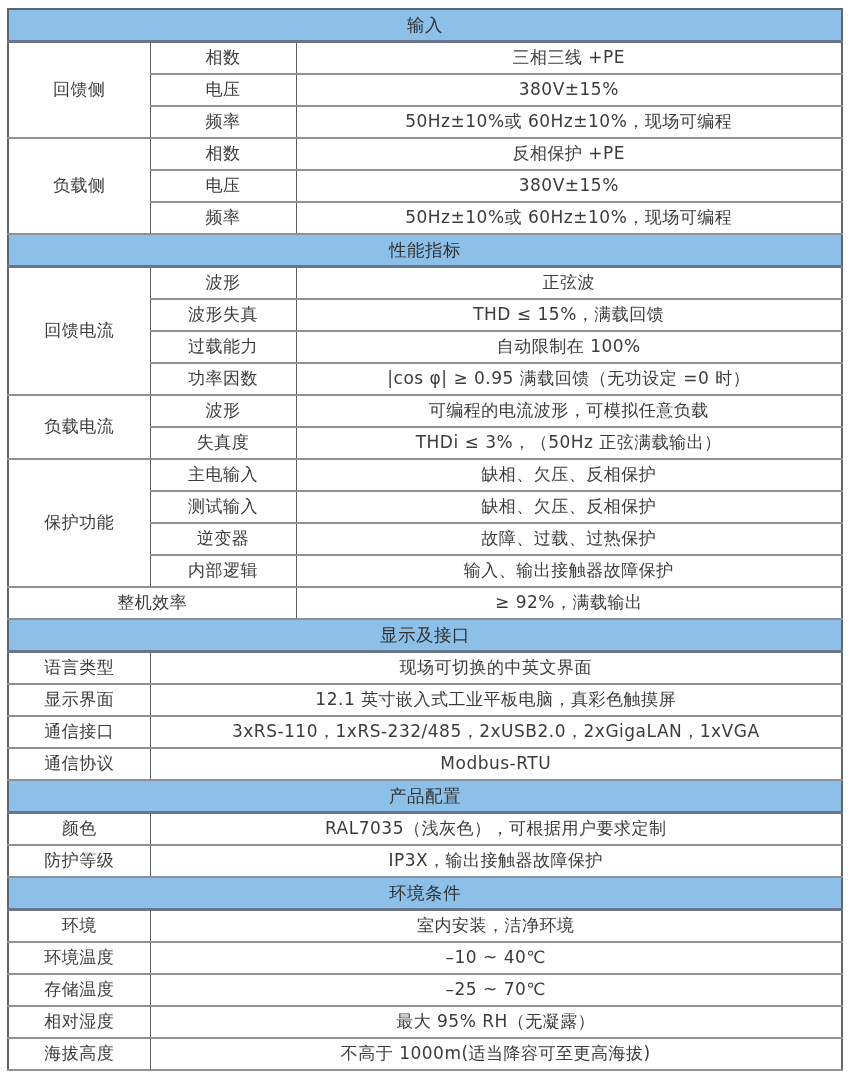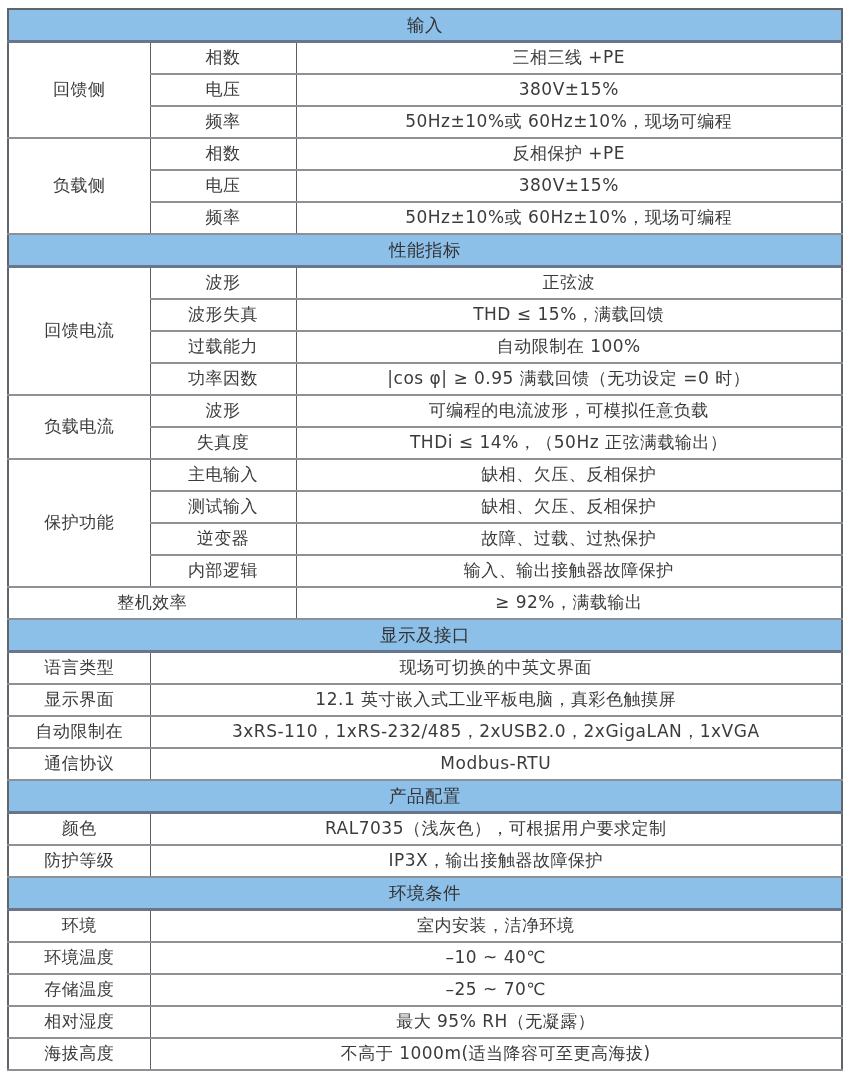"THDi ≤ 14%，（50Hz 正弦满载输出）" td.value { text: 14% -> 3% }
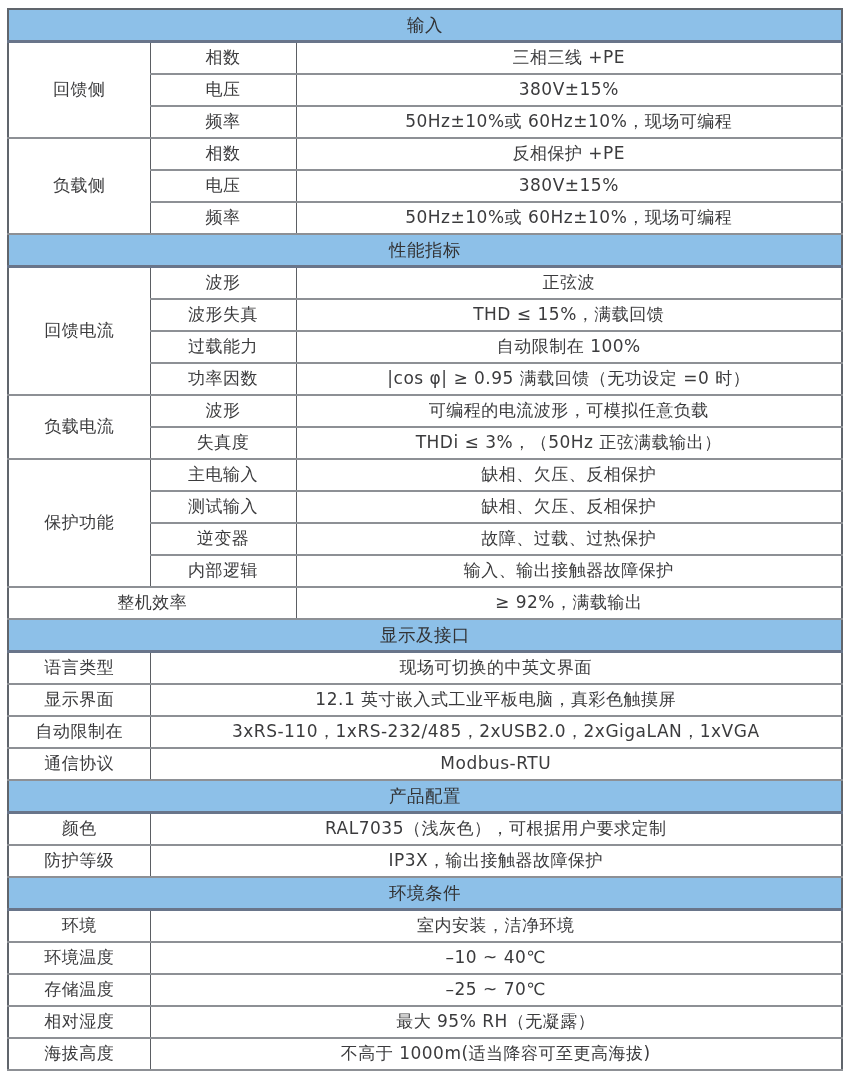"自动限制在" td.row-label { text: 自动限制在 -> 通信接口 }
